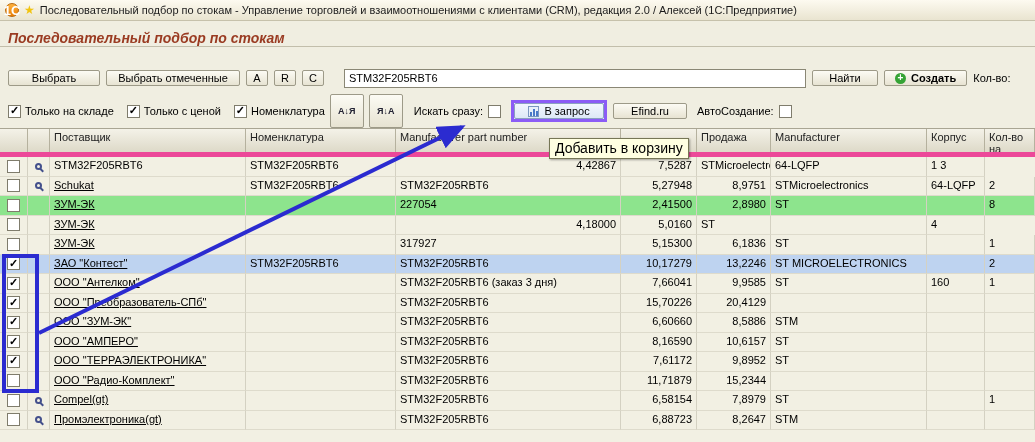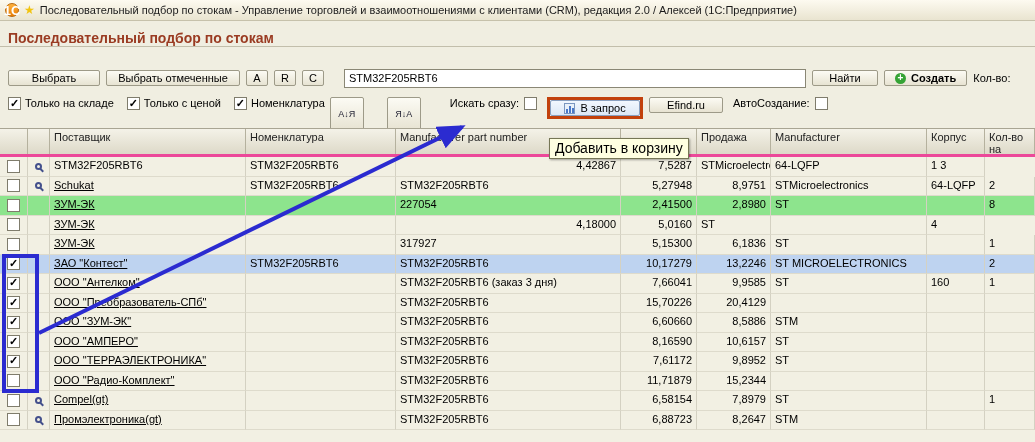"Последовательный подбор по стокам" .page-head { font-style: none -> italic }
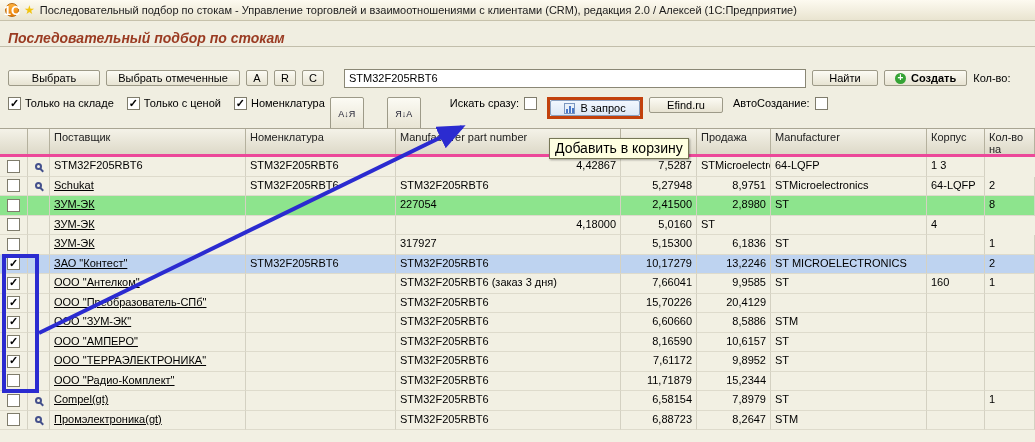"Только на складе" .toolbar2 { align-items: flex-start -> center }
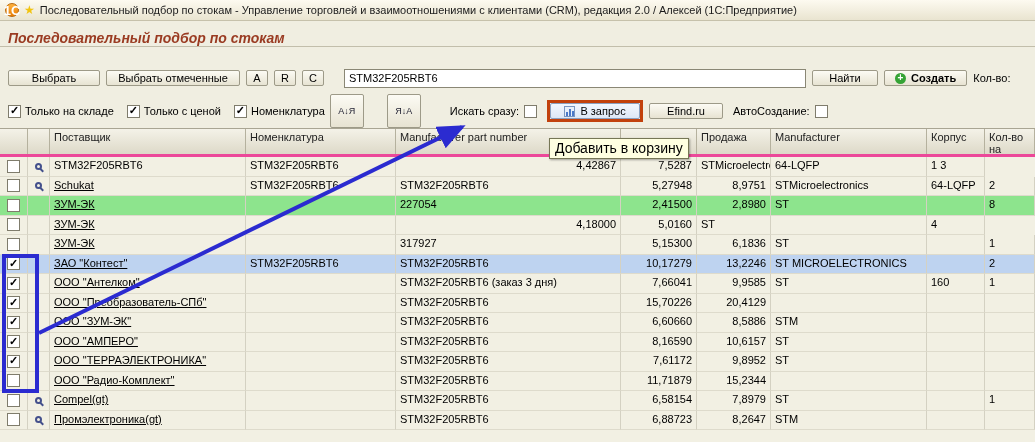"А↓Я" .btn.sort { font-weight: none -> bold; margin-right: 23px -> 5px }
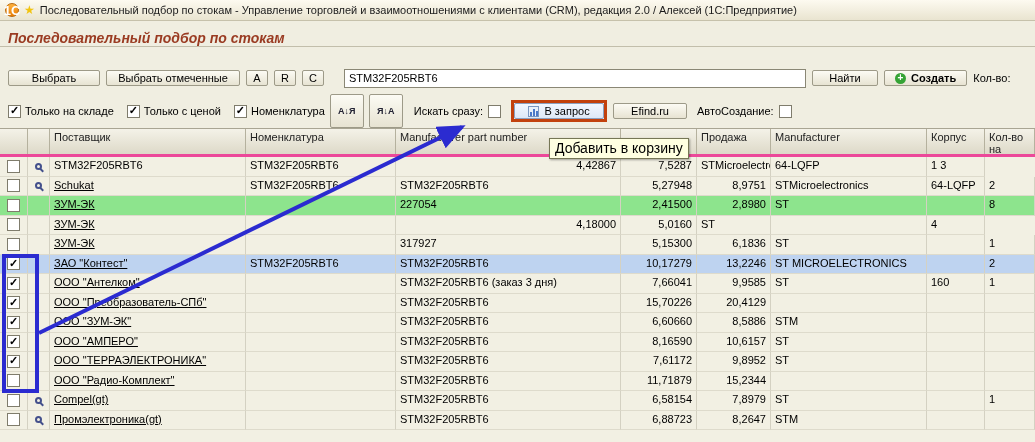"В запрос" .annotated { border: 3px solid #c2410c -> 3px solid #8b5cf6 }
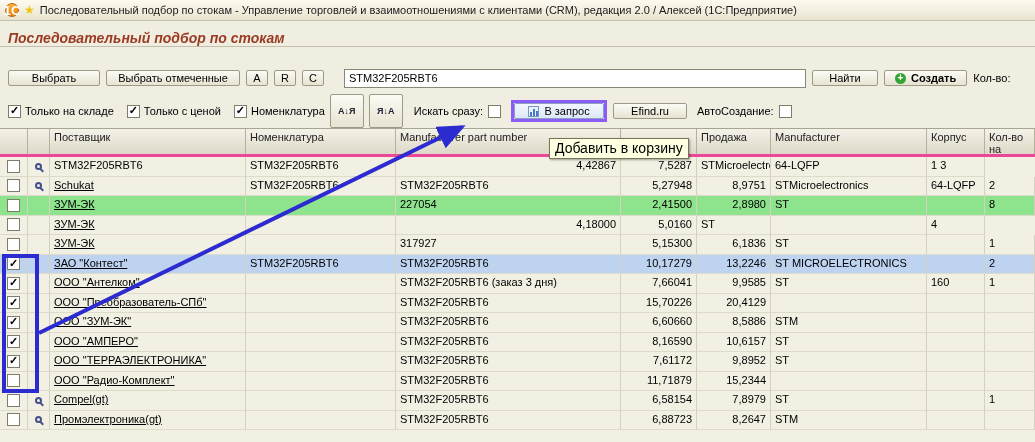"Поставщик" .thead { border-bottom: 3px solid #ec4899 -> 5px solid #ec4899 }
